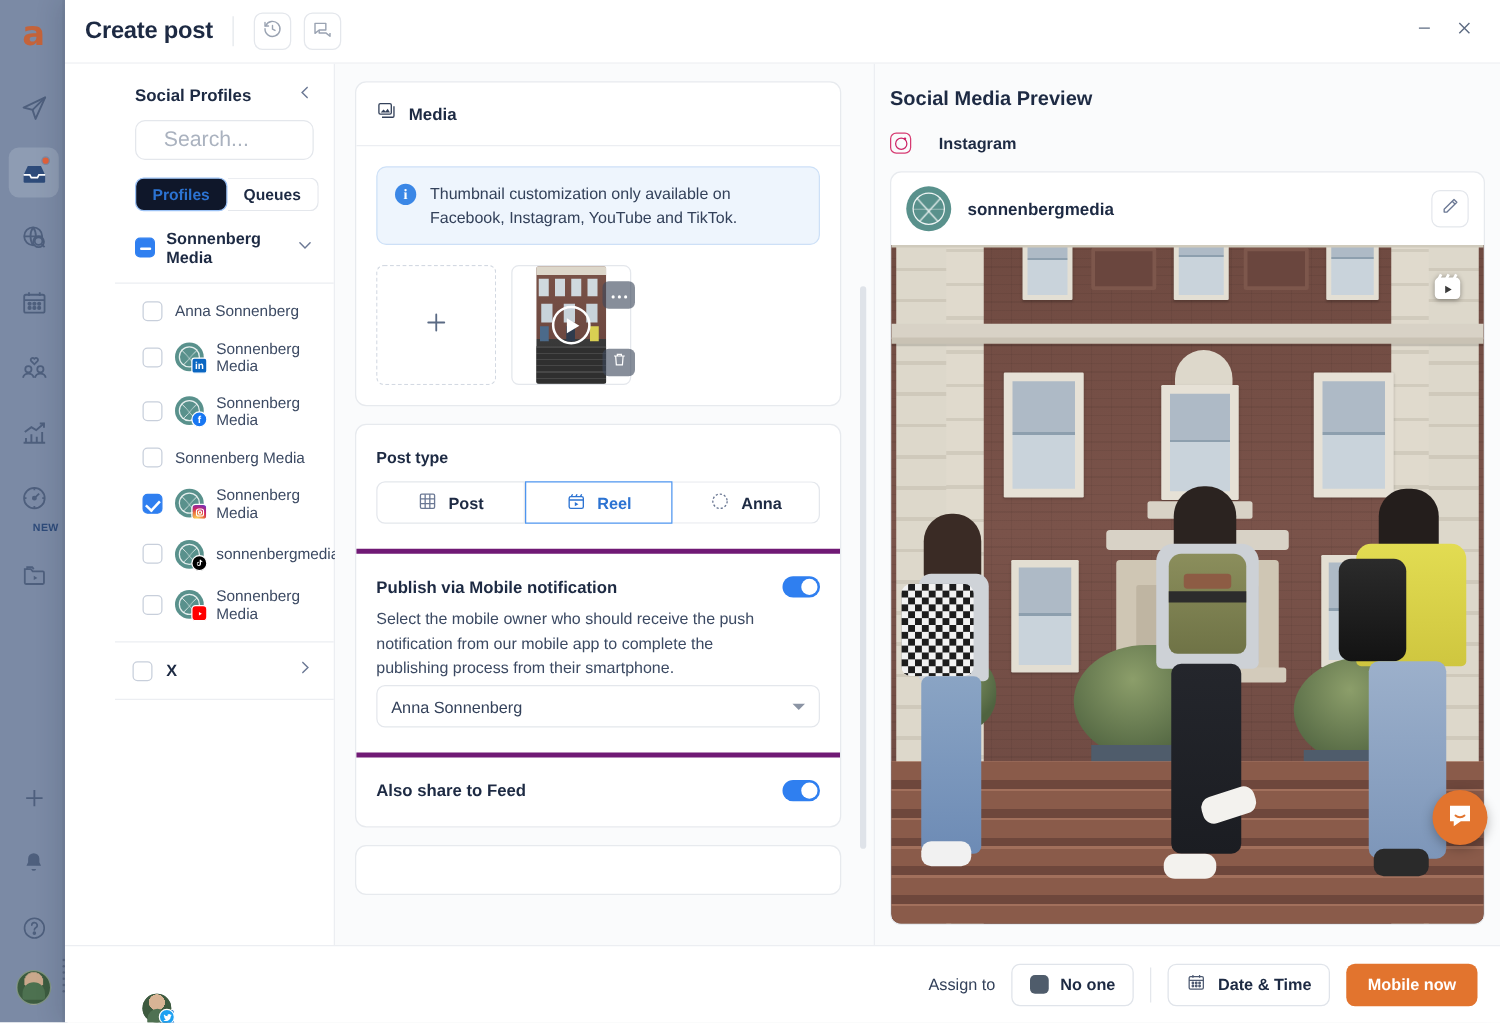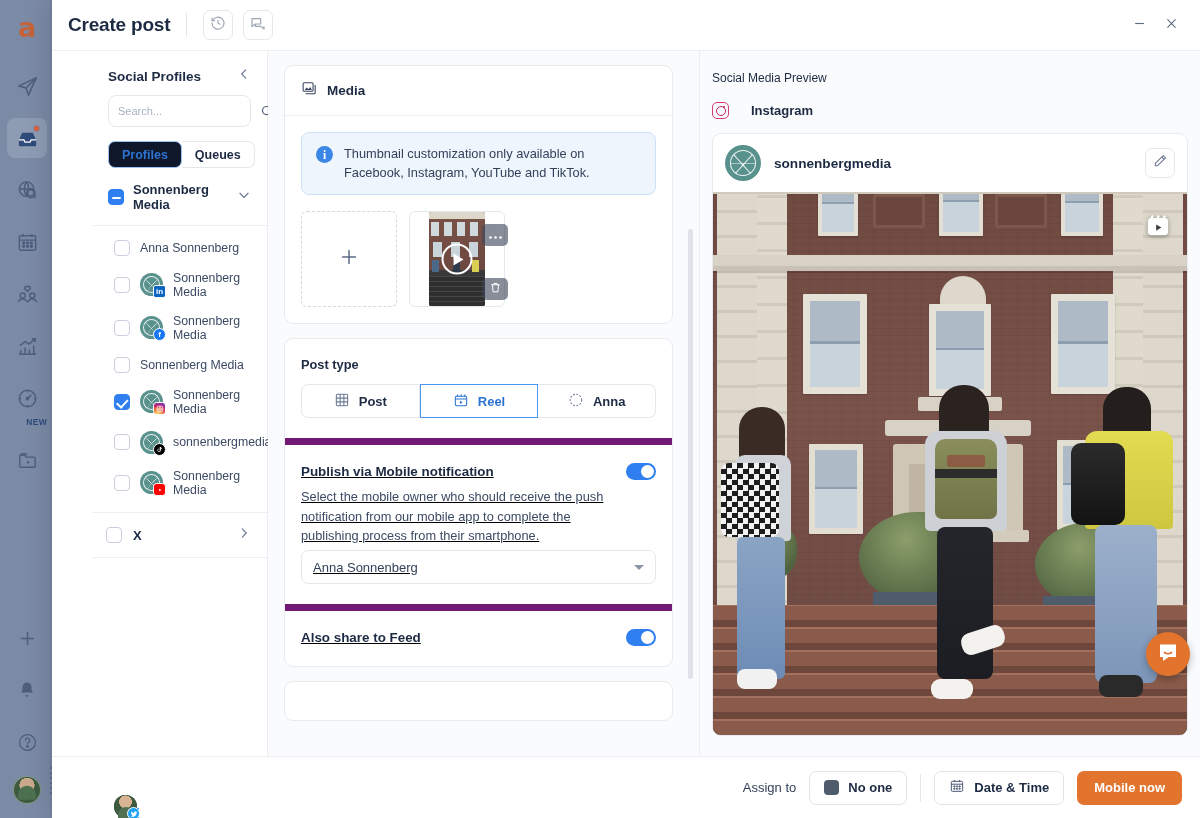"Social Media Preview" #preview-title { font-size: 12px -> 16px; font-weight: normal -> bold }
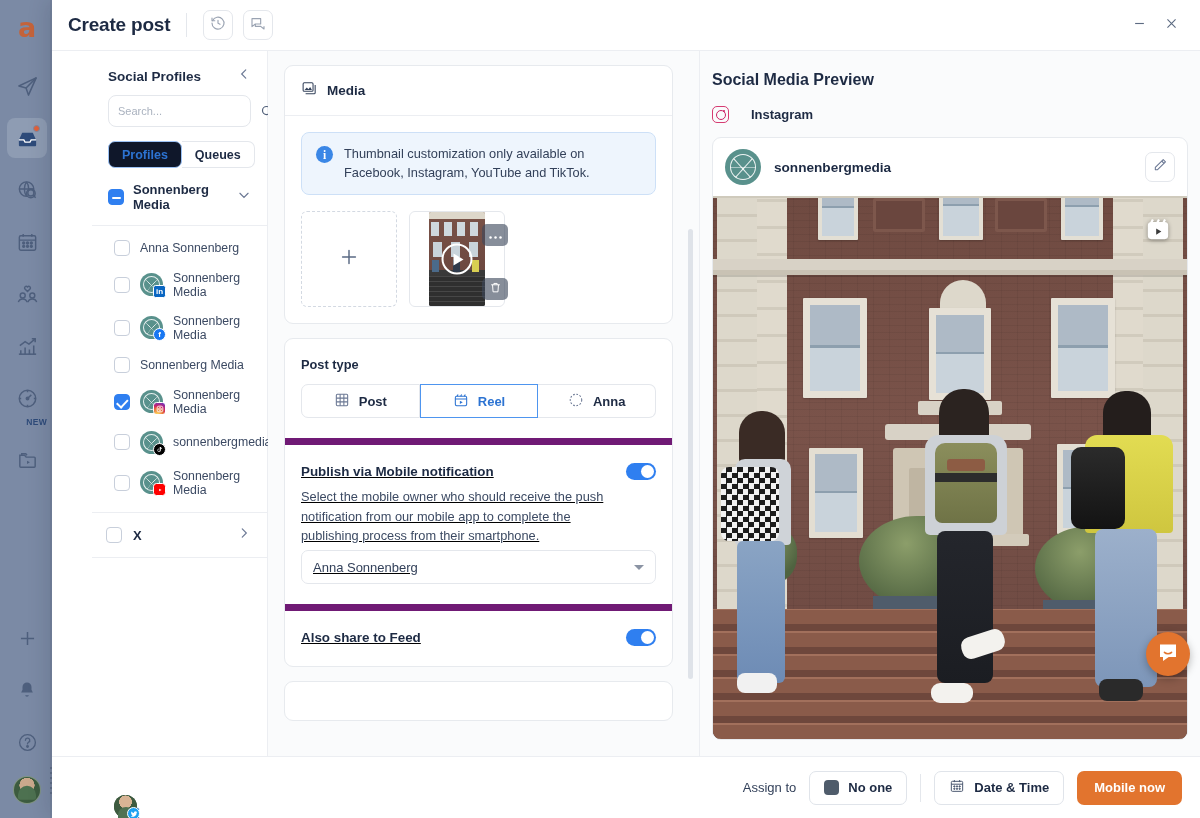"Search..." .search-box input { font-size: 11px -> 17px; margin-left: none -> 13px }
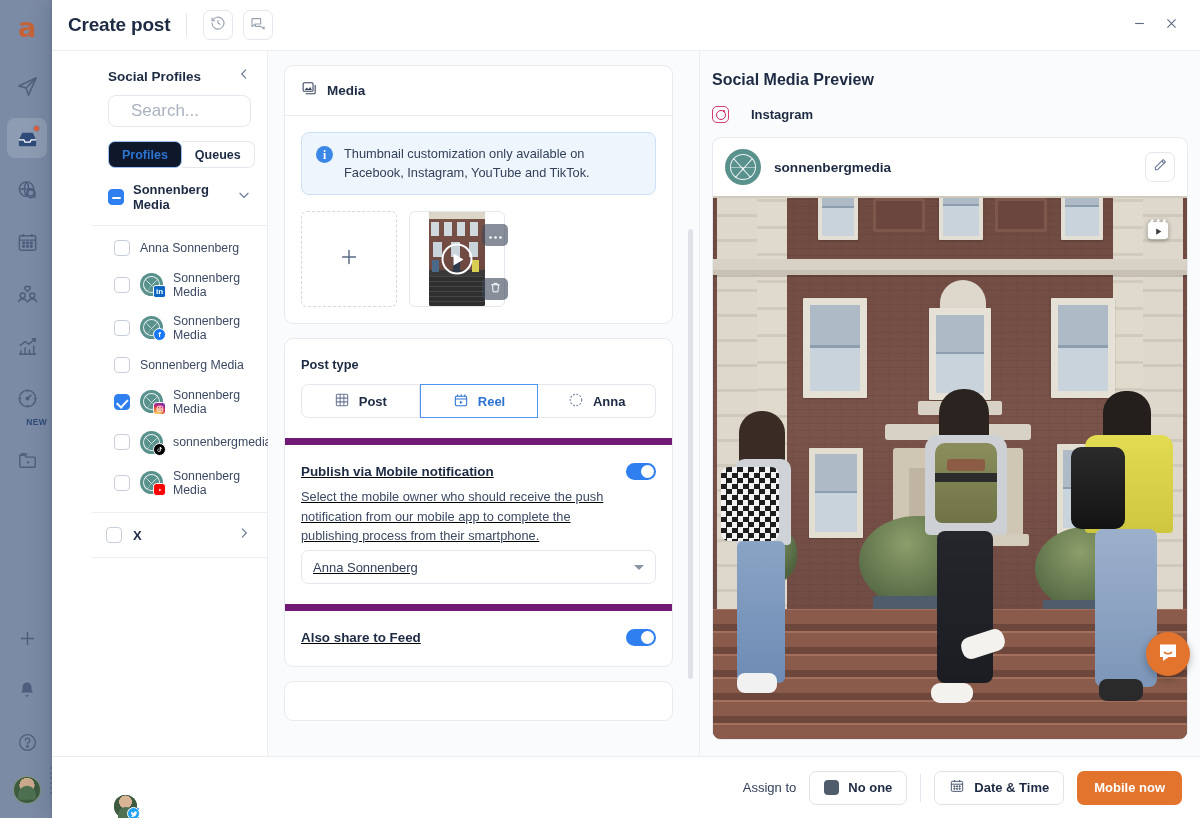"Publish via Mobile notification" .sect { border-top: 7px solid #701a75 -> 4px solid #701a75; text-decoration: underline -> none }
